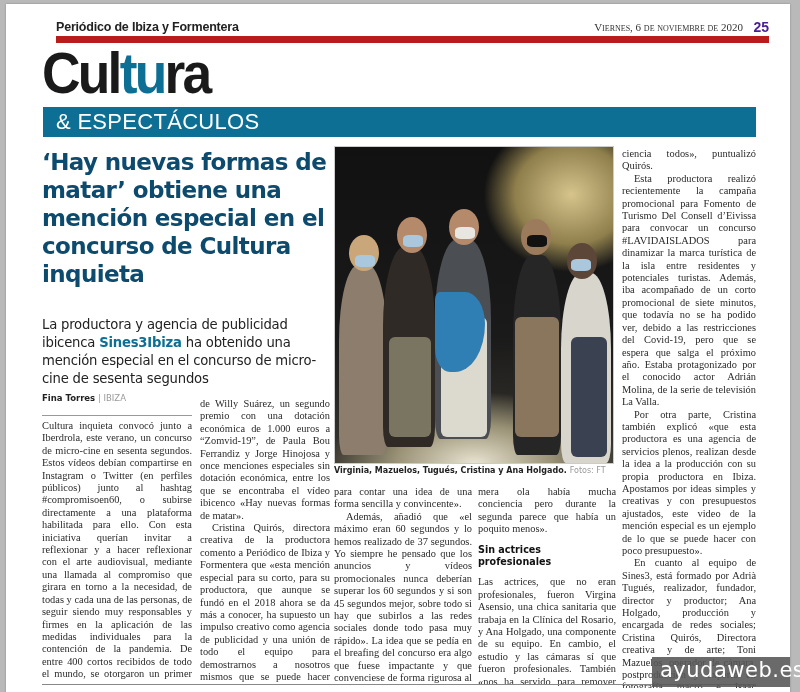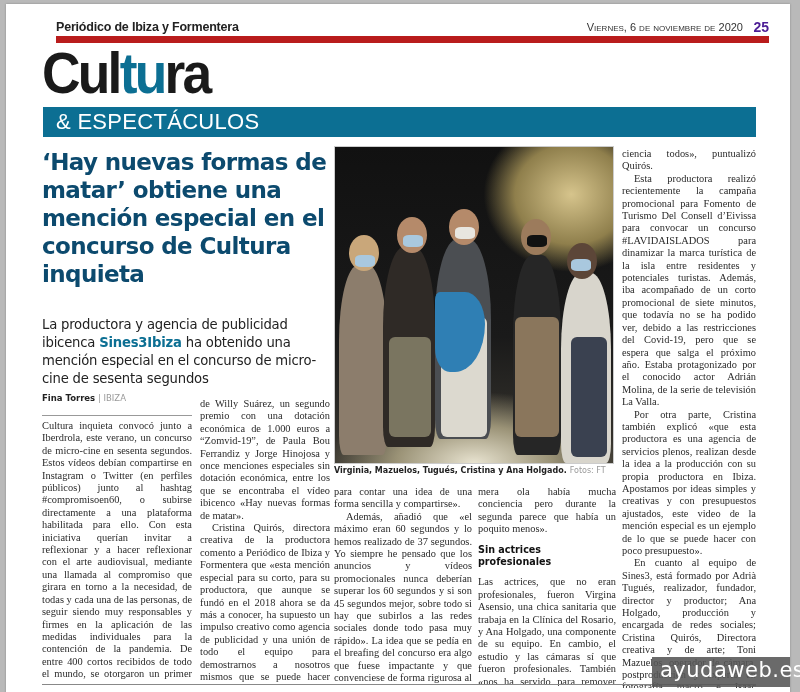"Viernes, 6 de noviembre de" .masthead .date { font-family: Liberation Sans, sans-serif -> Liberation Serif, serif }
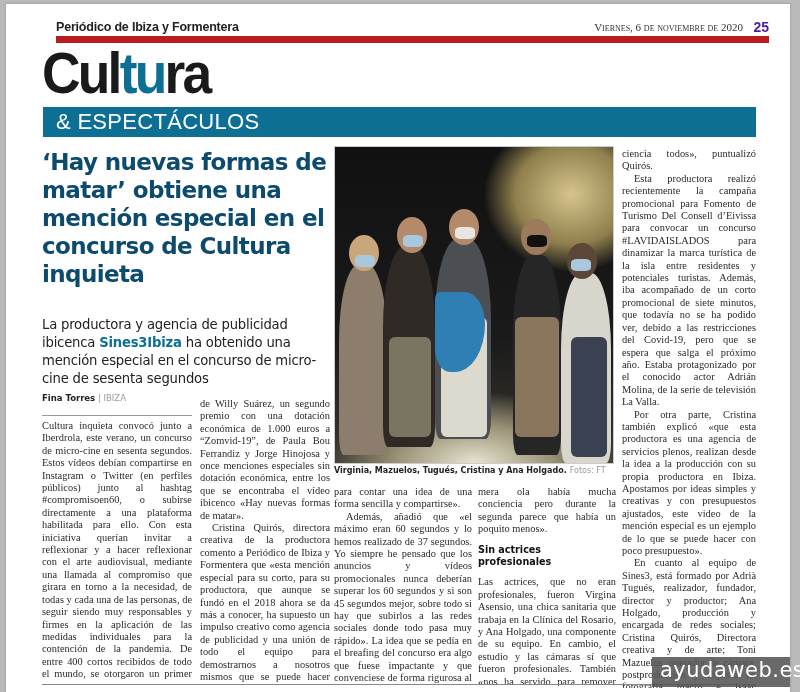"para contar una idea de" p { text: compartirse -> convincente }
